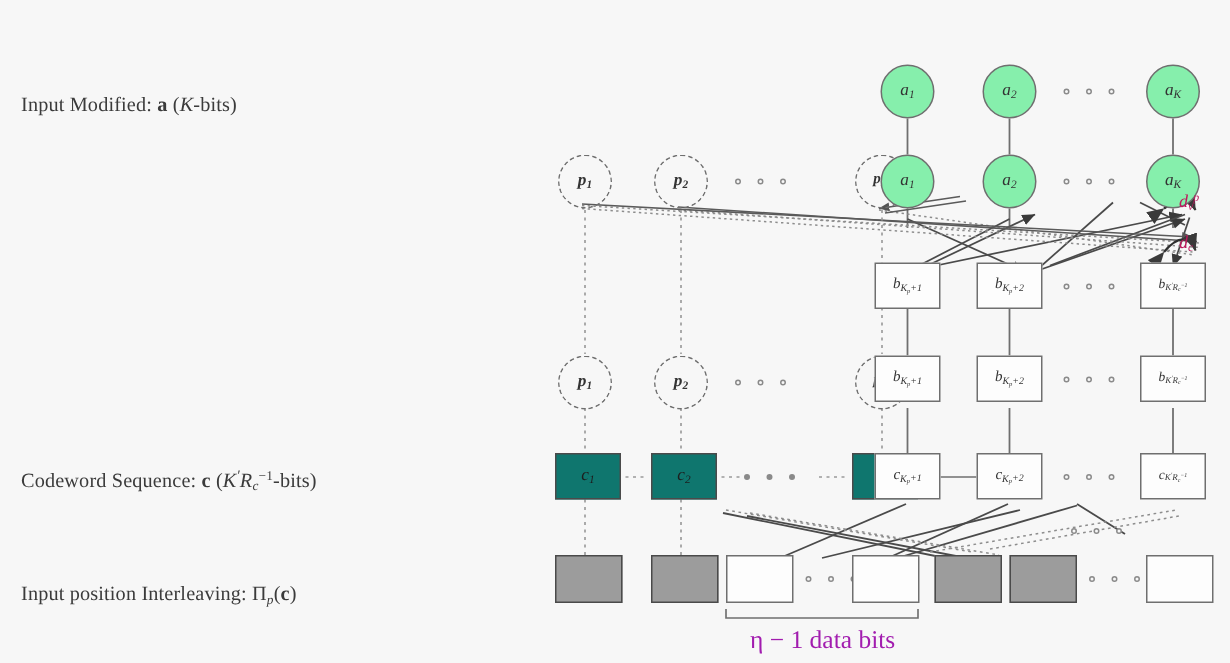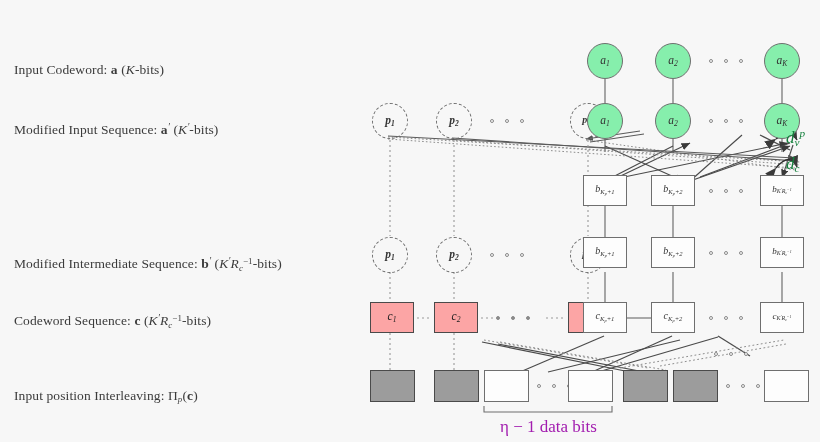"Input Codeword:" span { text: Codeword -> Modified }
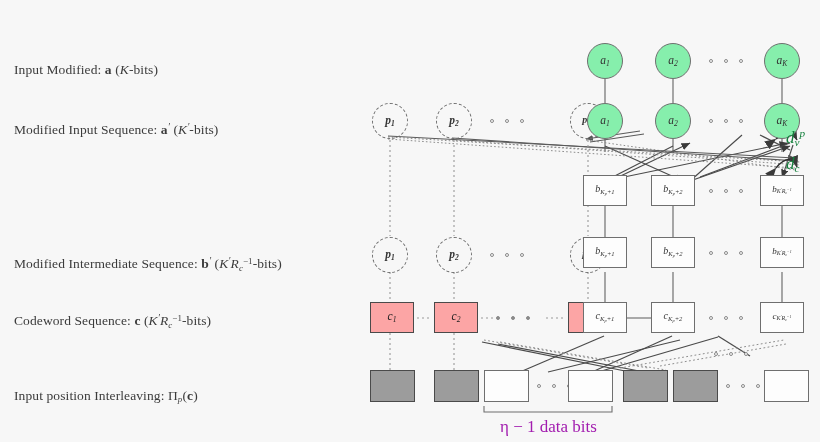"Modified Input Sequence: a′ (K′-bits)" div.rowlabel { html: <div> <span>Modified Input Sequence: </span><b>a</b><span>′</span> (<i>K</i><span>′</span>-bits) </div> -> none }
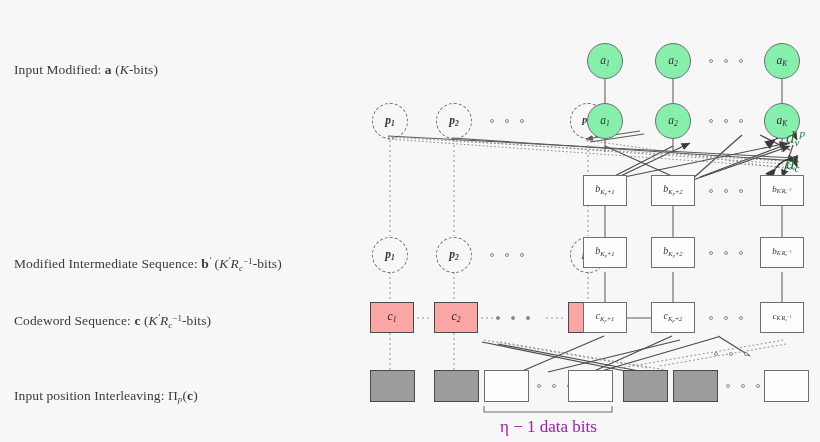"dvp" .alab { color: #15803d -> #be185d; font-size: 17px -> 12px }
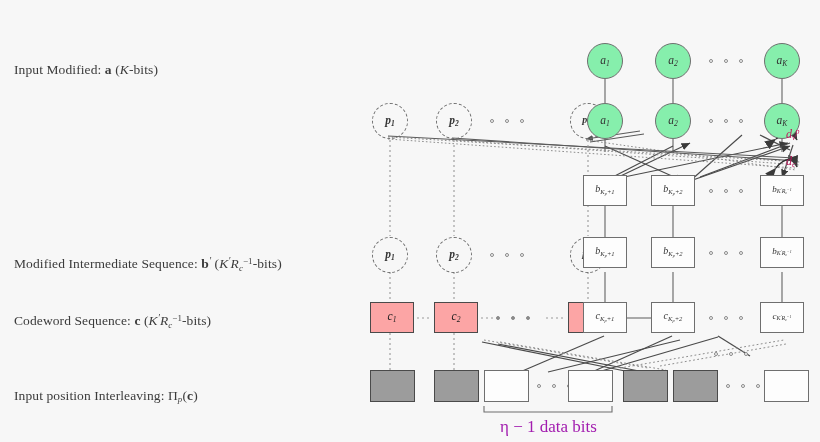"Modified Intermediate Sequence: b′" div.rowlabel { html: <div> <span>Modified Intermediate Sequence: </span><b>b</b><span>′</span> (<i>K</i><span>′</span><i>R</i><sub><i>c</i></sub><sup>−1</sup>-bits) </div> -> none }
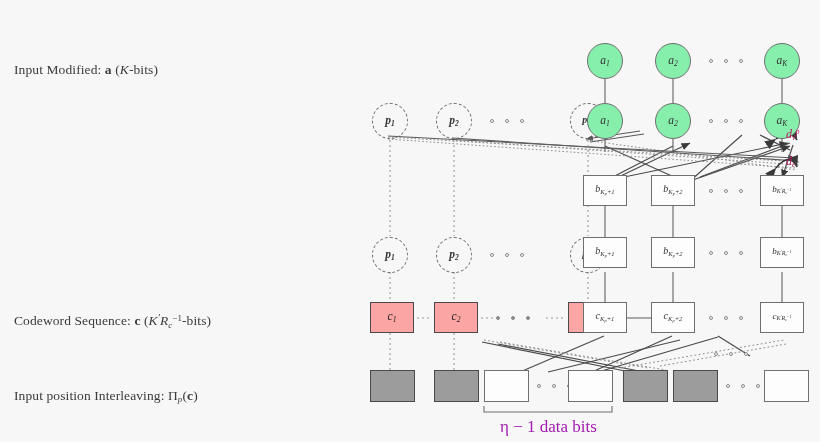"c1" .boxn.gray { background: #fca5a5 -> #0f766e }
